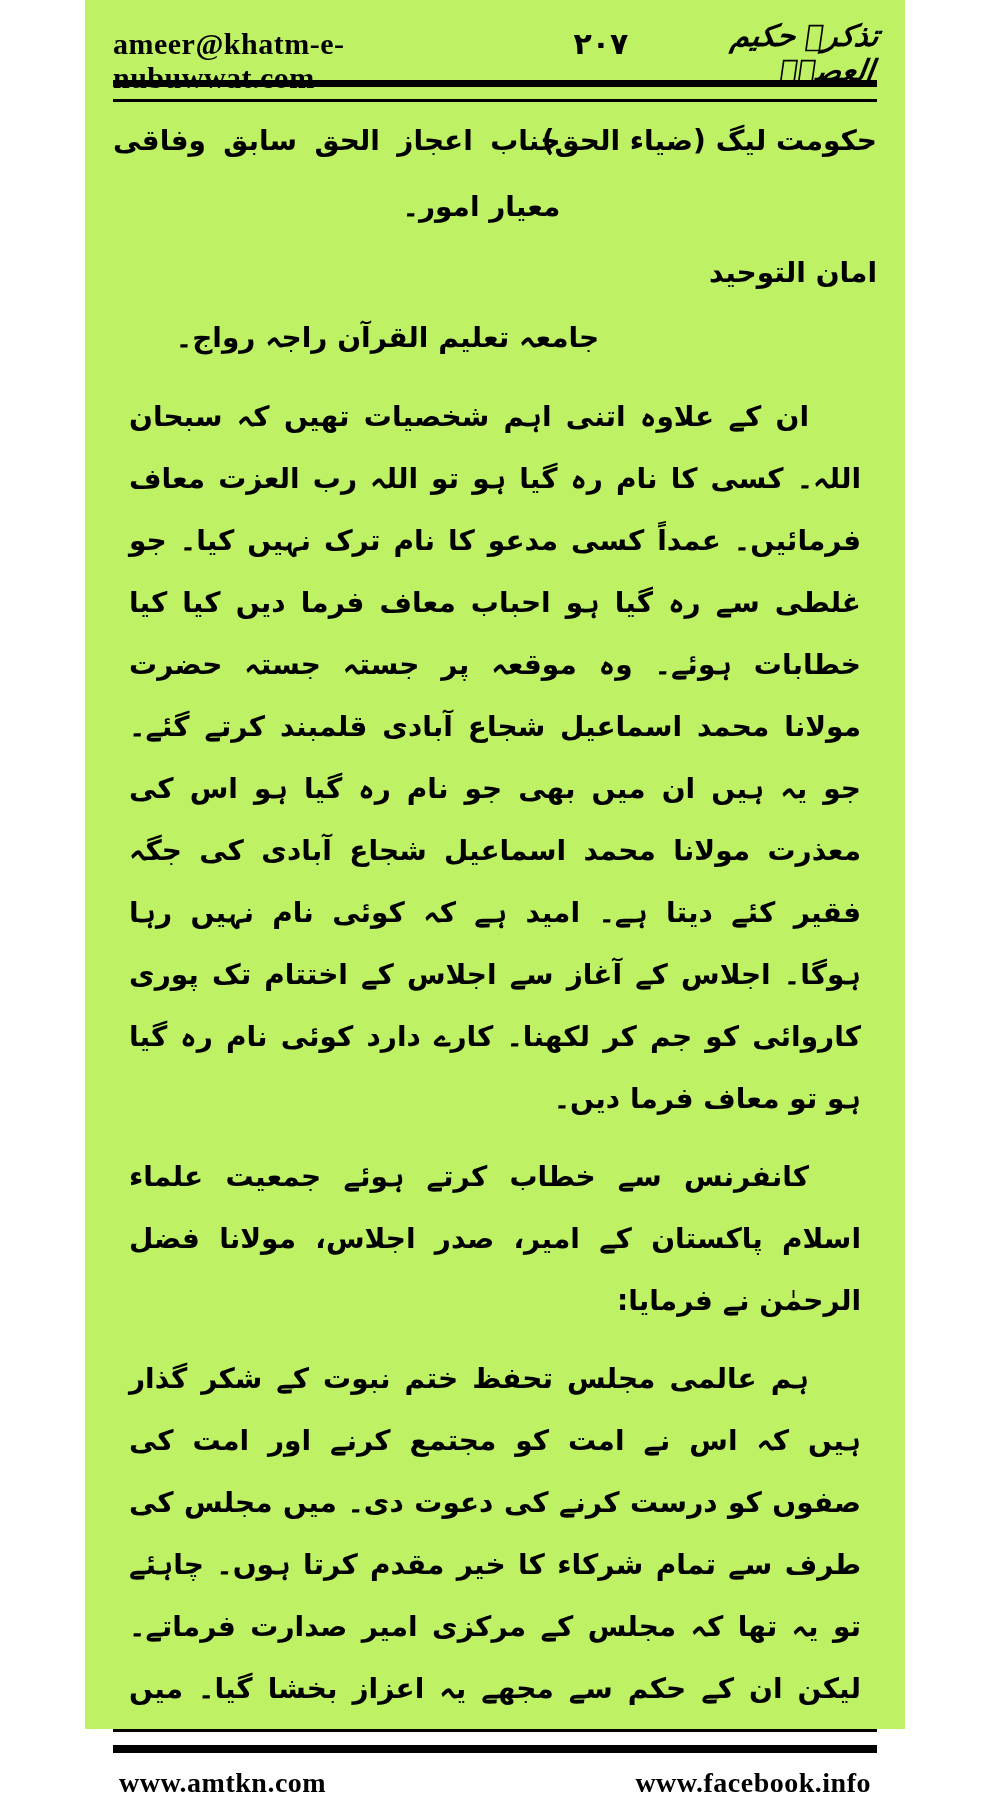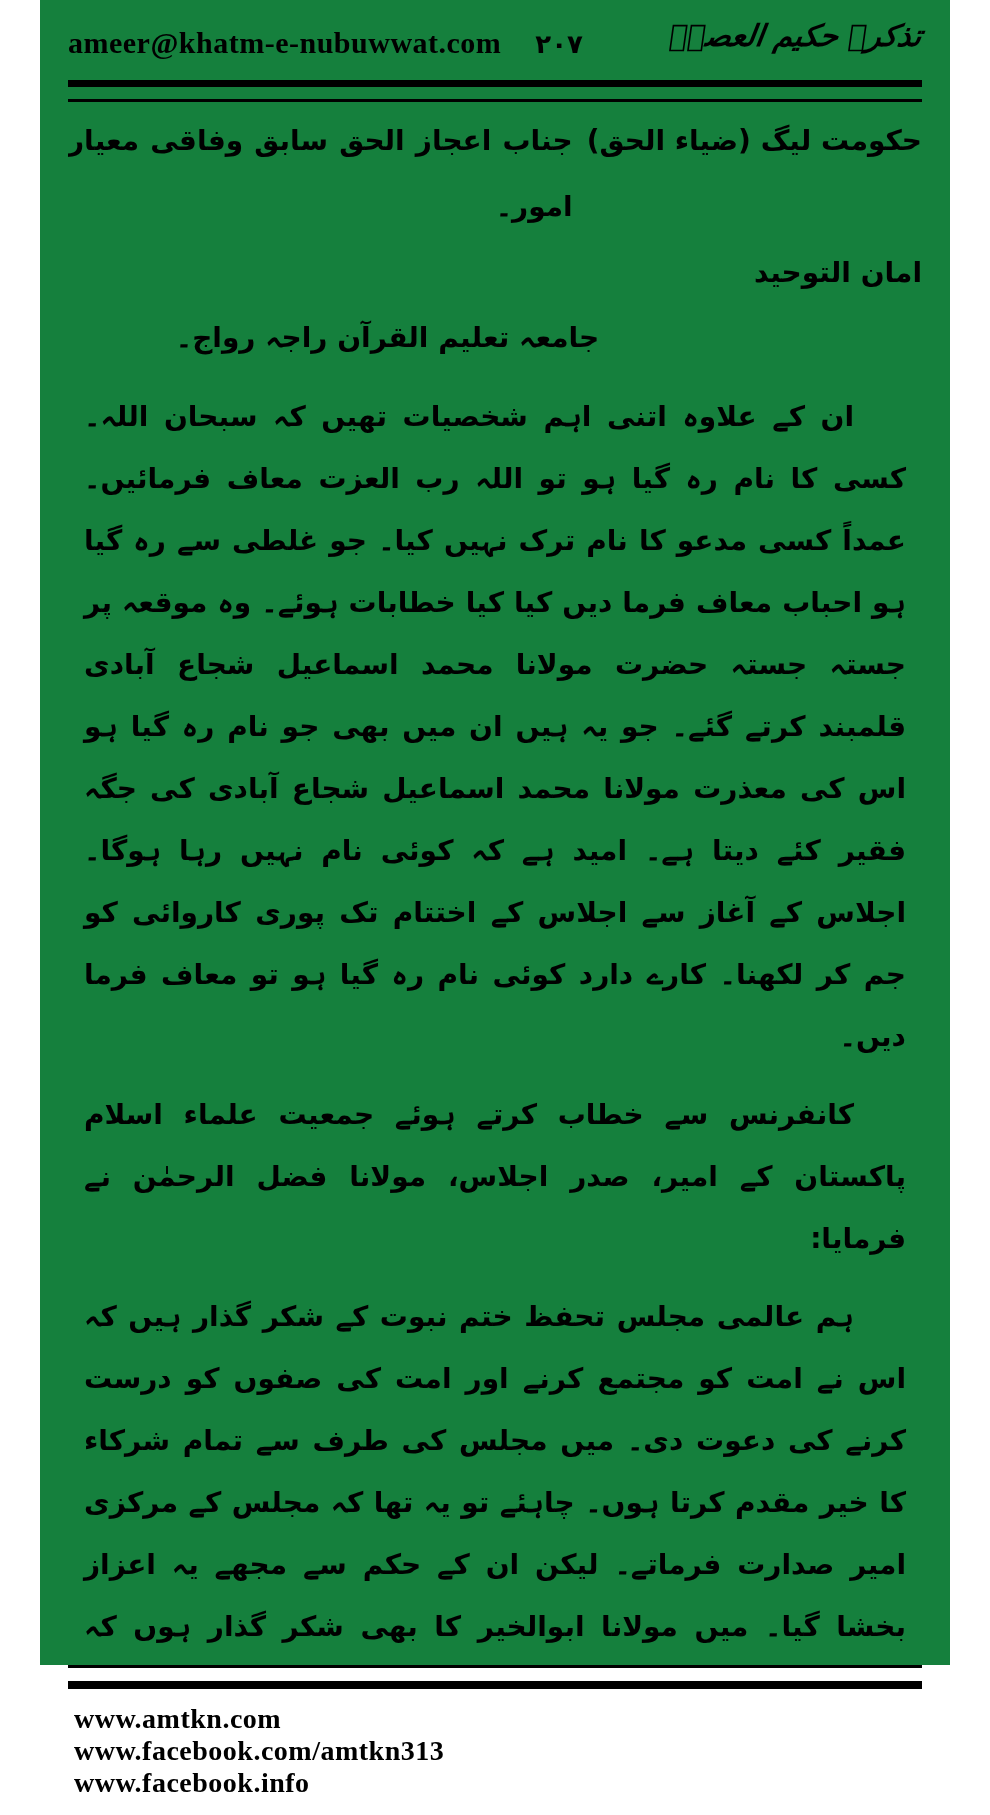"ameer@khatm-e-nubuwwat.com" .page { background: #15803d -> #bef264; width: 910px -> 820px }
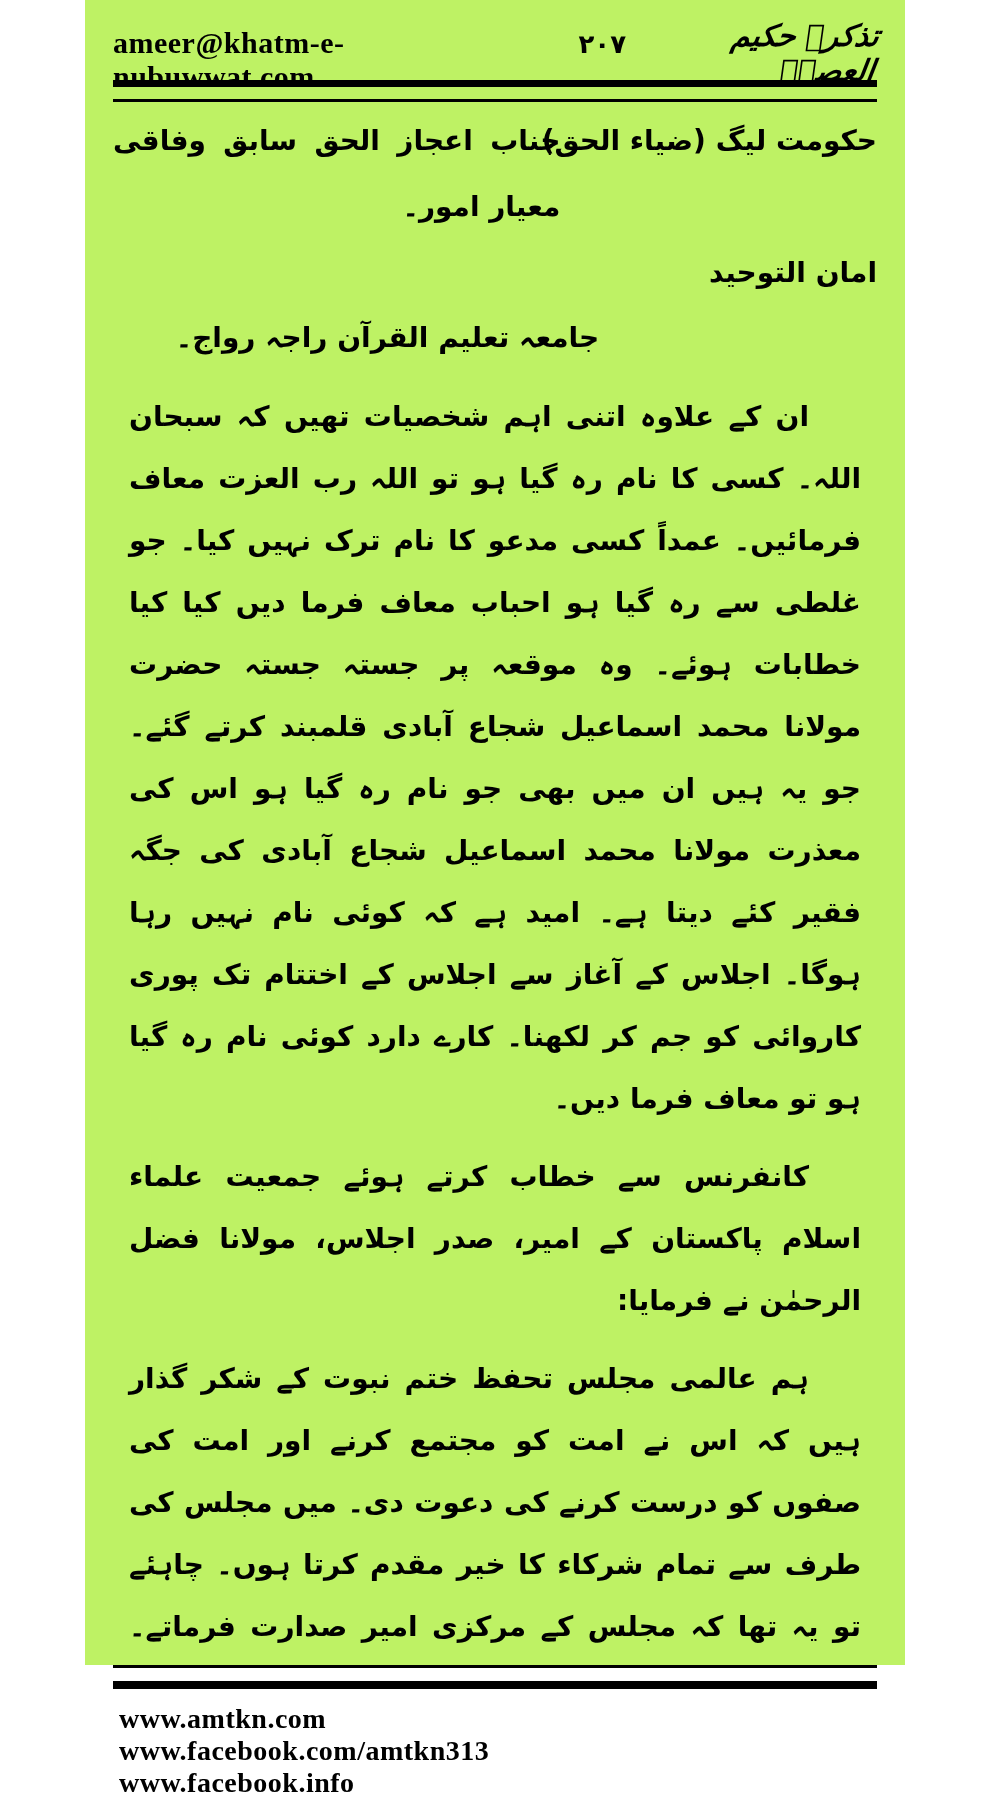"۲۰۷" .page-number { font-size: 26px -> 30px }
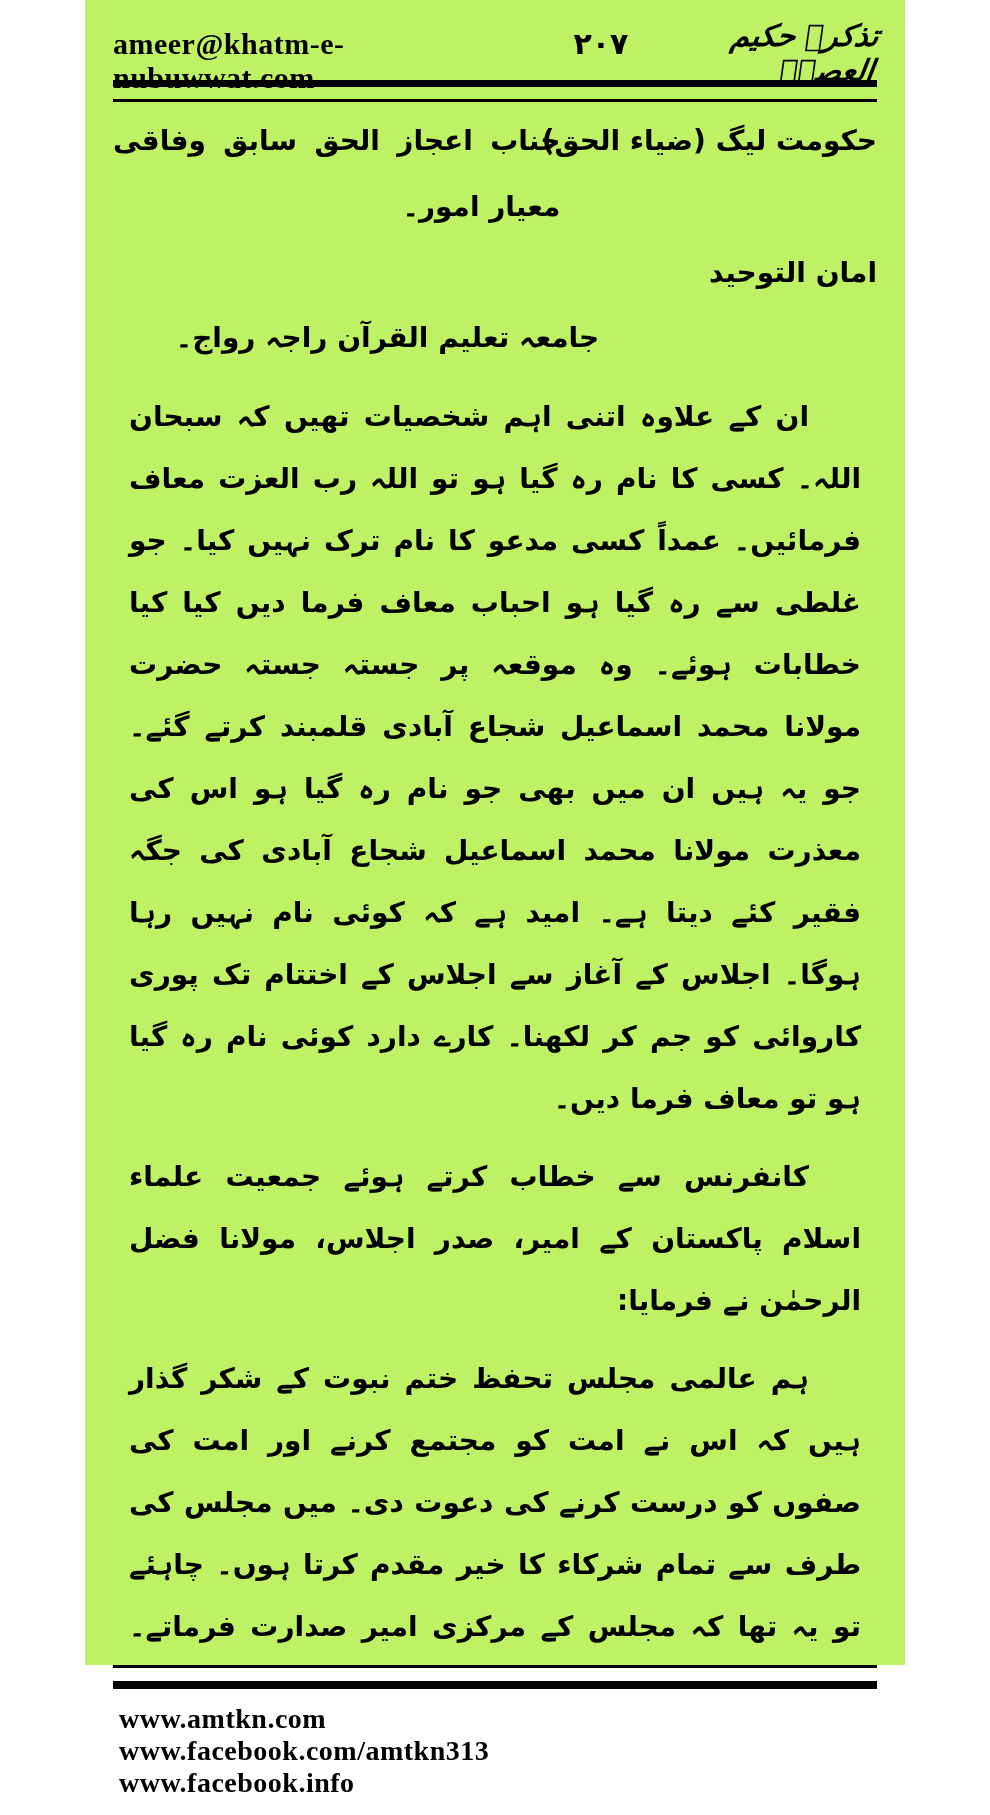"www.amtkn.com" .footer-links { flex-direction: column -> none }
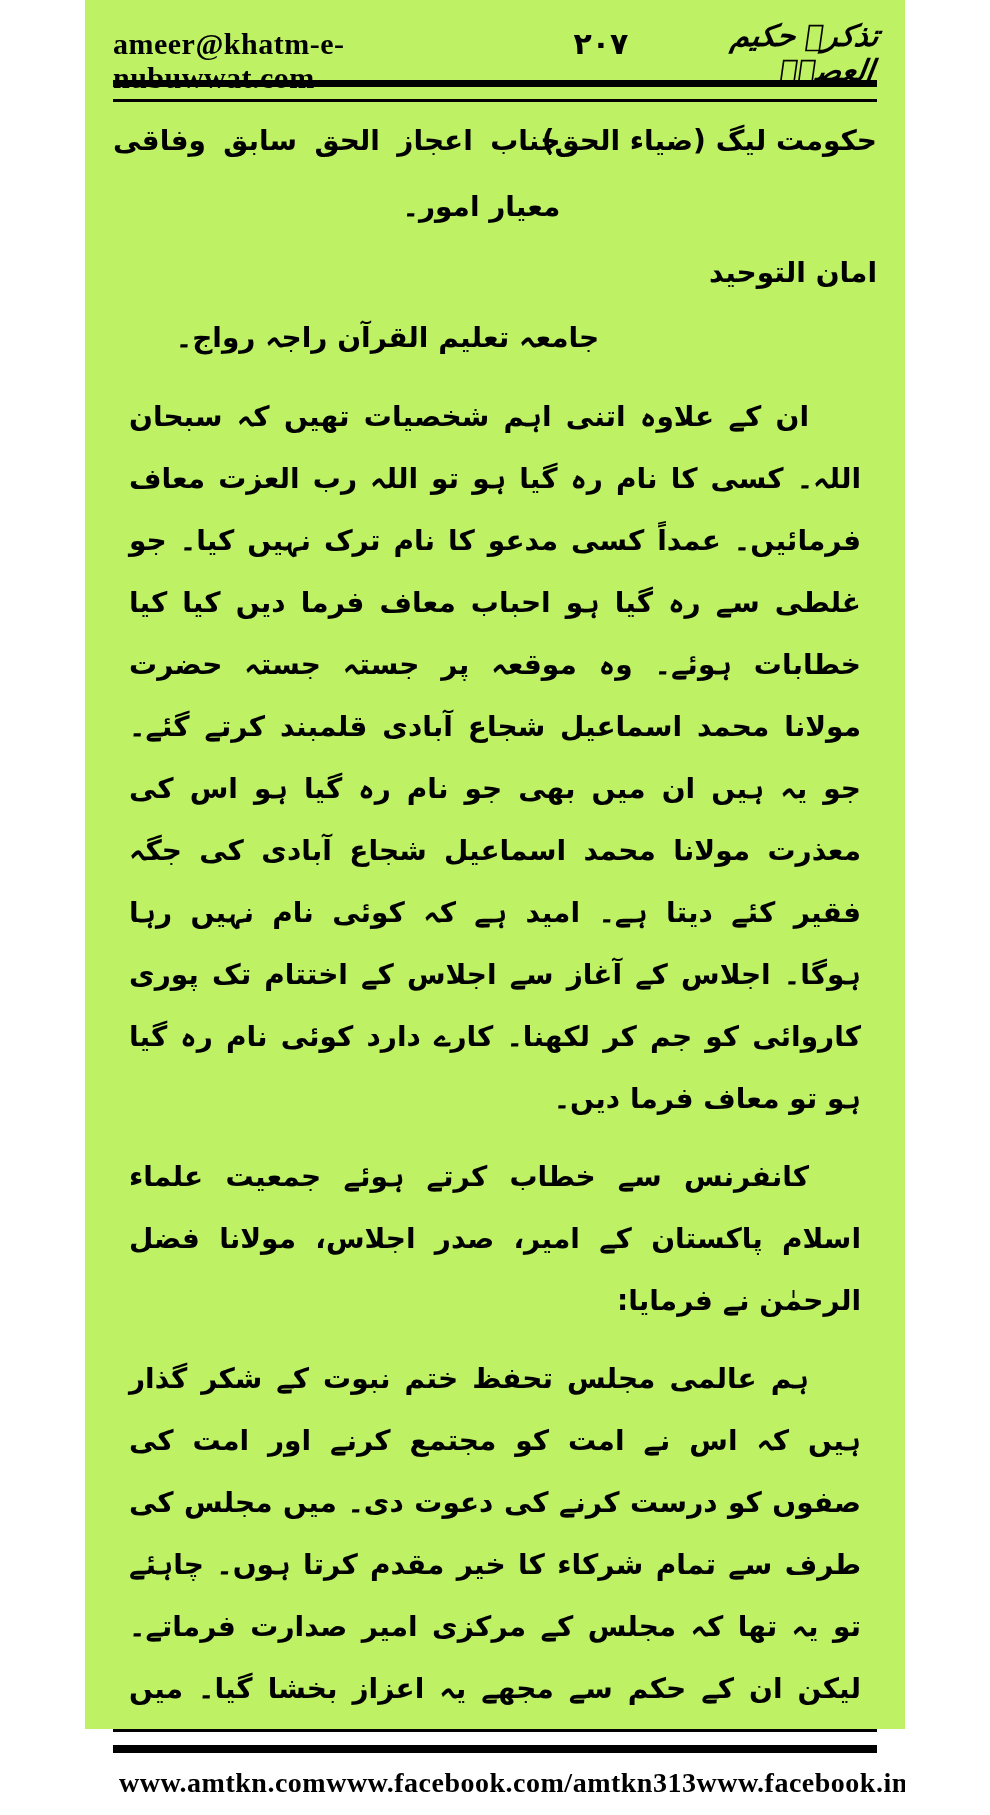"www.facebook.com/amtkn313" span.footer-link { html: <span>www.facebook.com/amtkn313</span> -> none }
